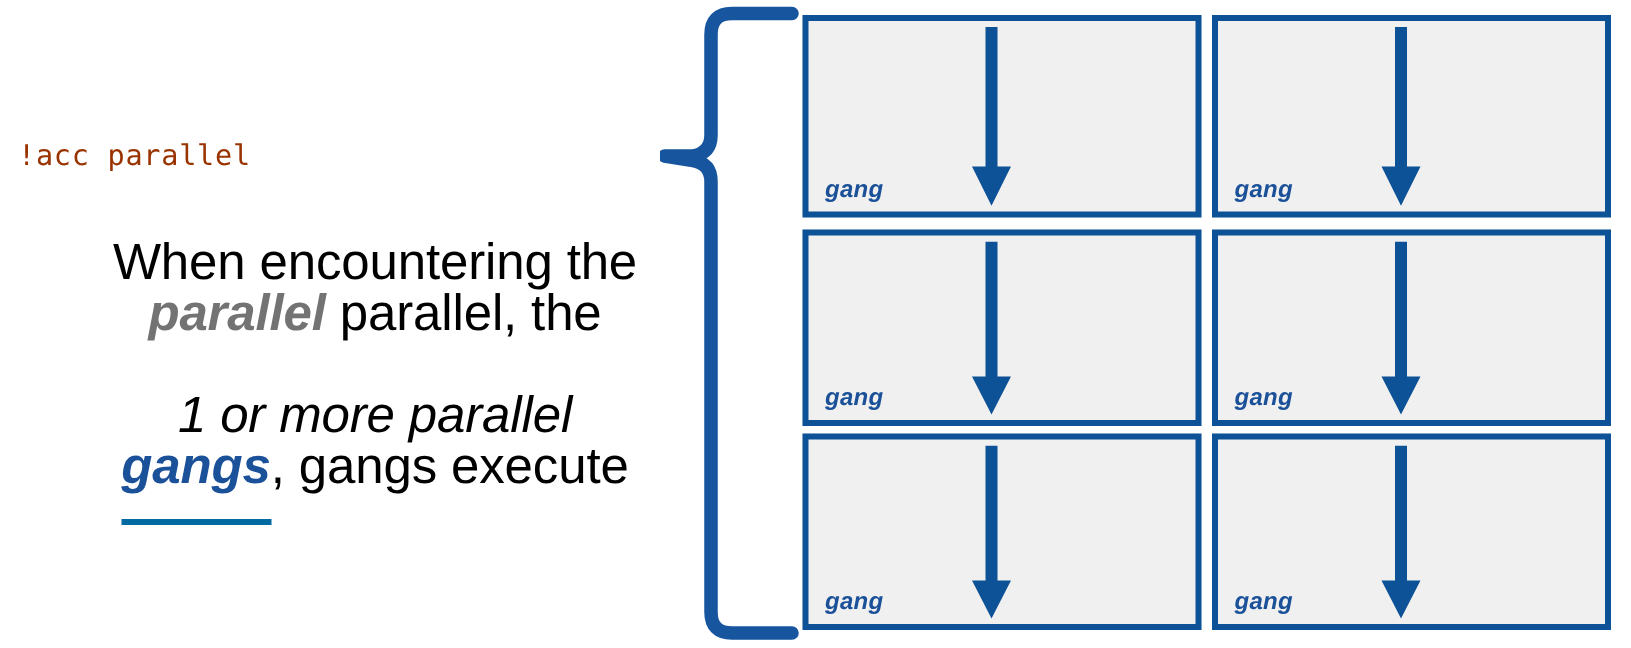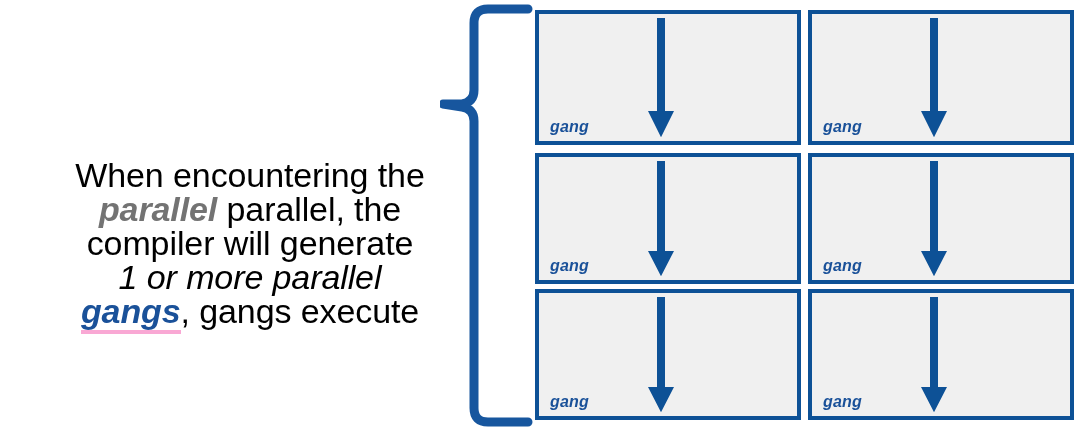"!acc parallel" div.code-line { html: none -> <div>!acc parallel</div> }
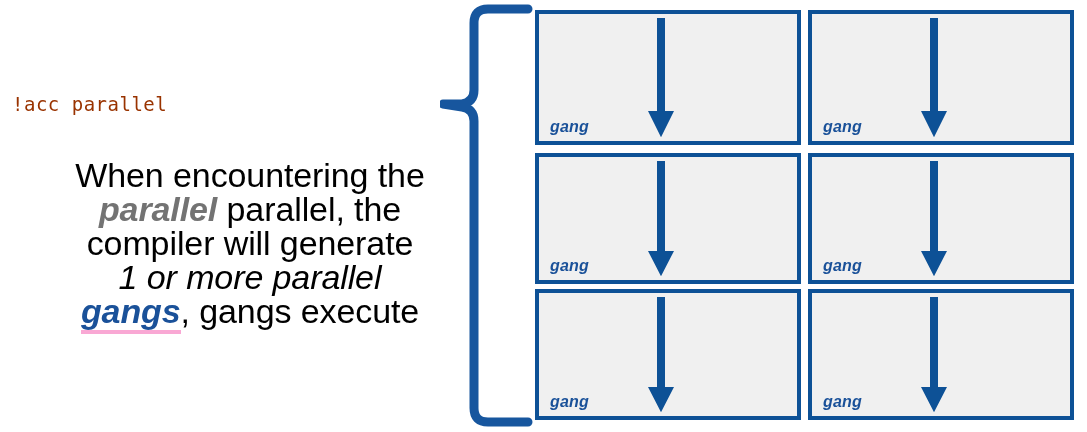"compiler will generate" span { html: <span>compiler will generate</span> -> none }
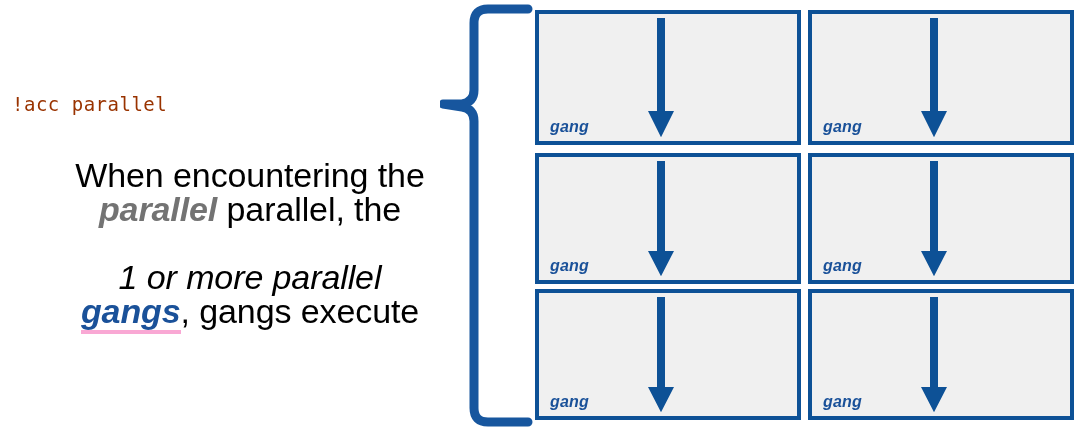"gangs" .caption .kw-underline { border-bottom: 4px solid #f9a8d4 -> 4px solid #0369a1; padding-bottom: 0px -> 16px }
